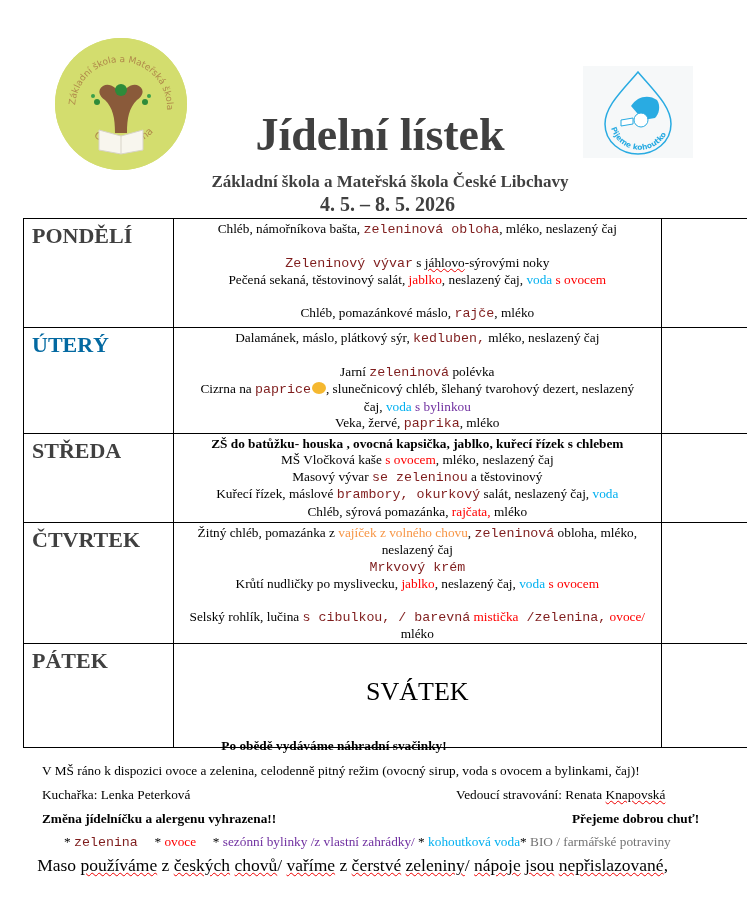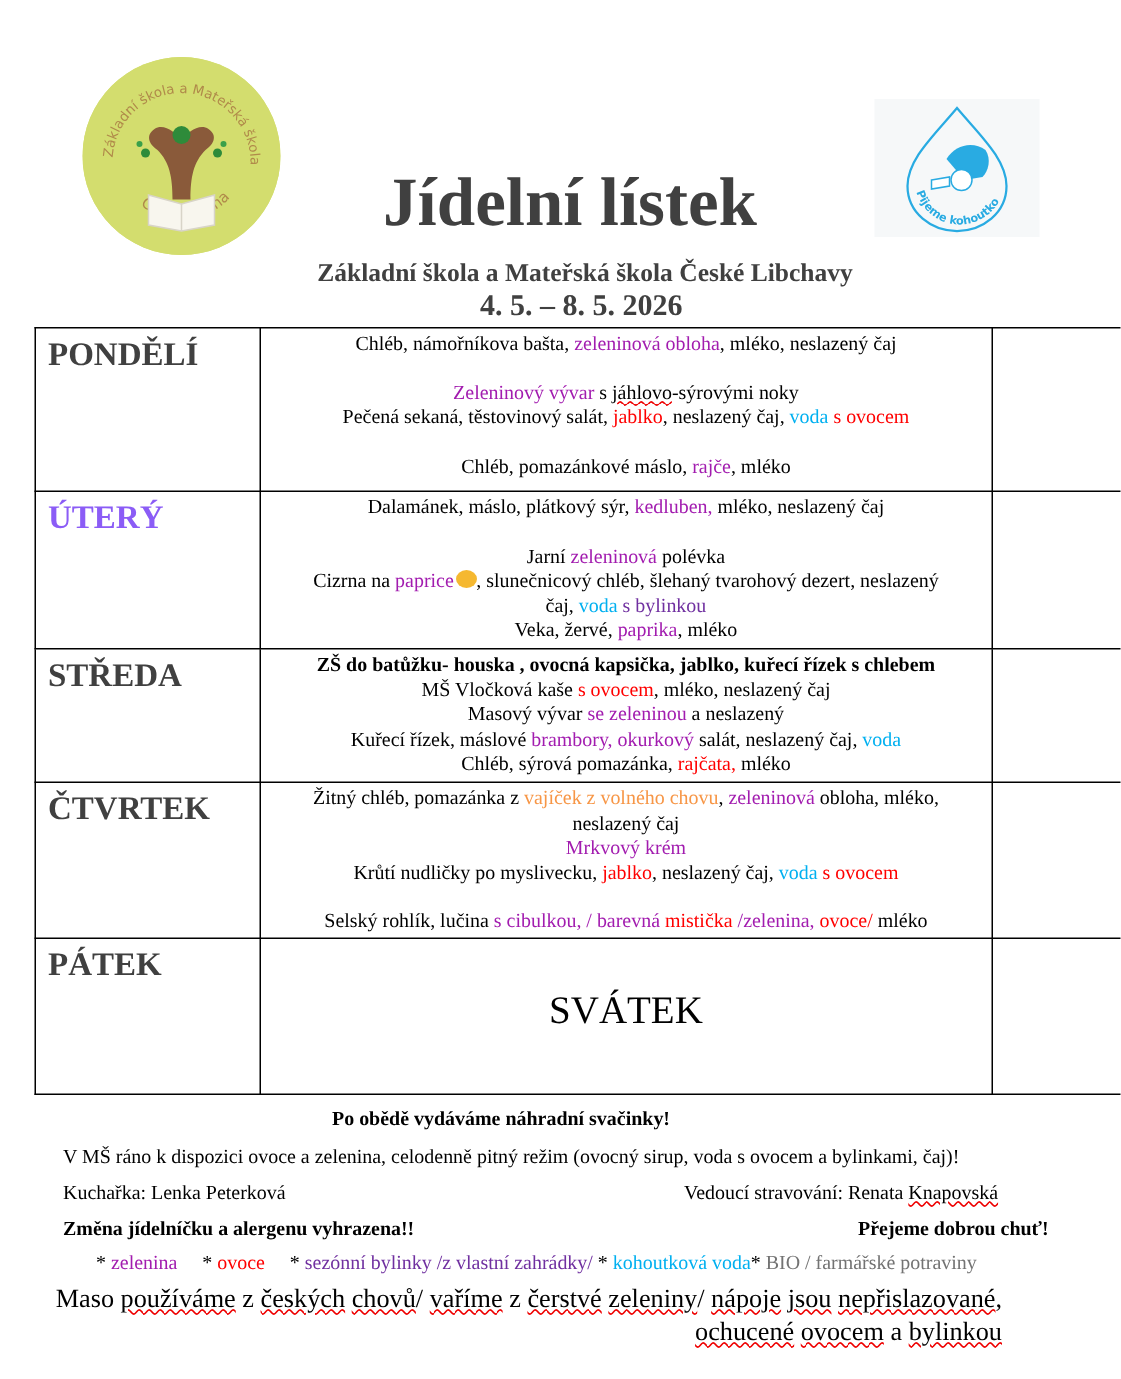"zeleninová obloha" .g { color: #a21caf -> #7f1d1d; font-family: none -> Liberation Mono, monospace }
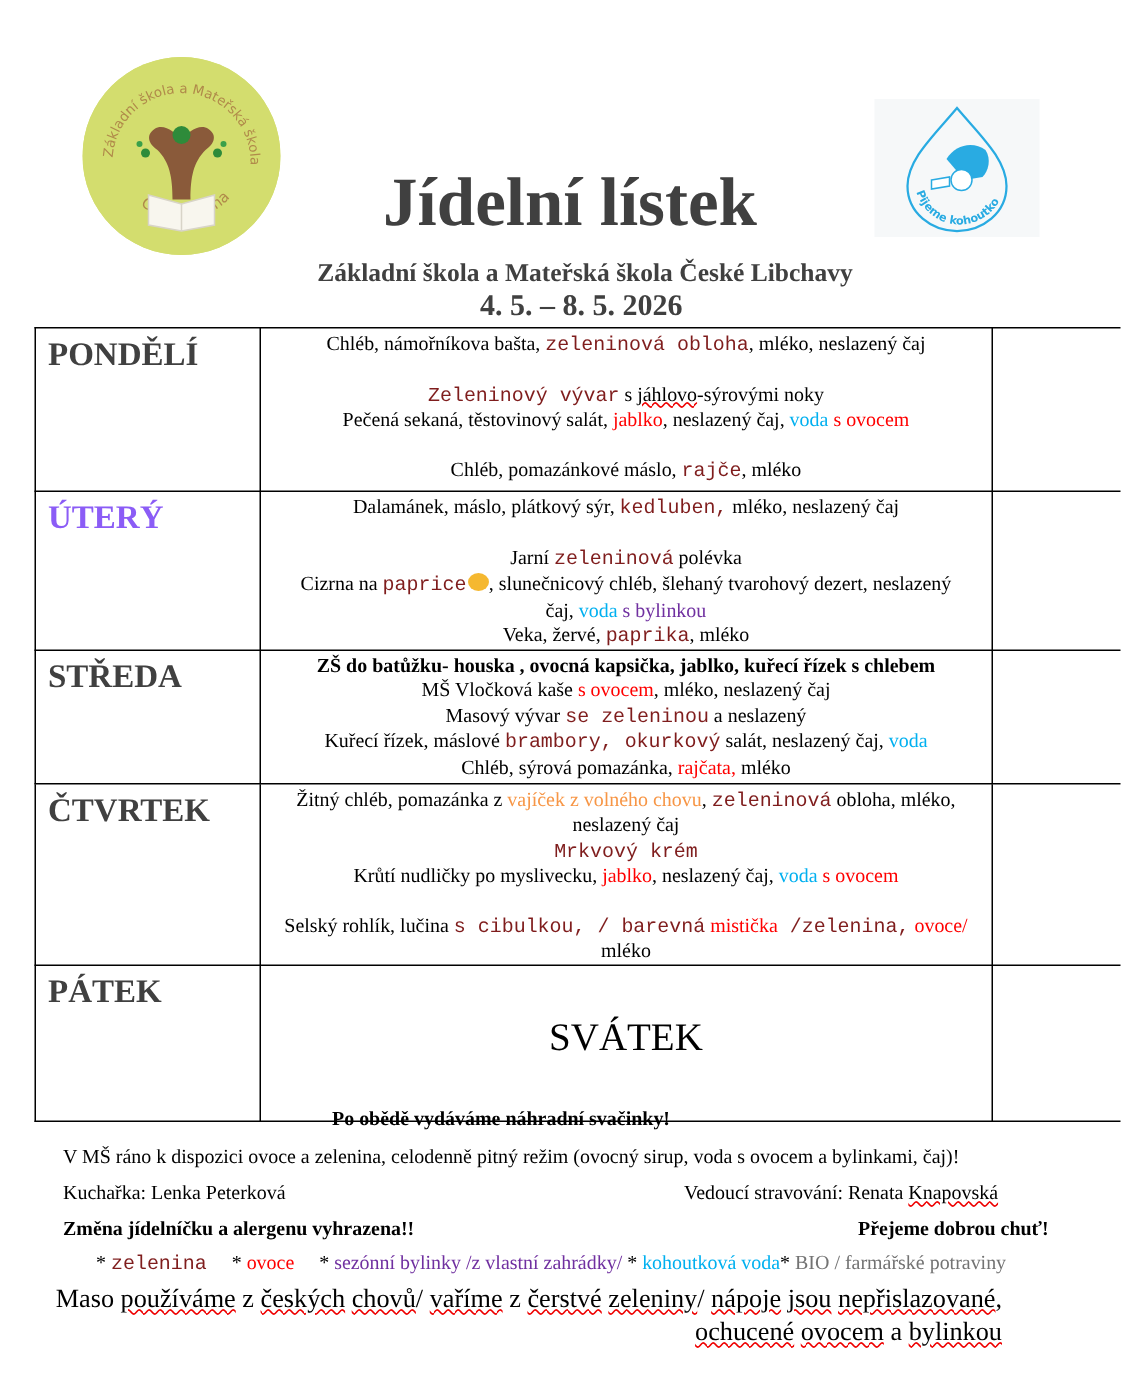"ÚTERÝ" td.day.dark { color: #8b5cf6 -> #0369a1 }
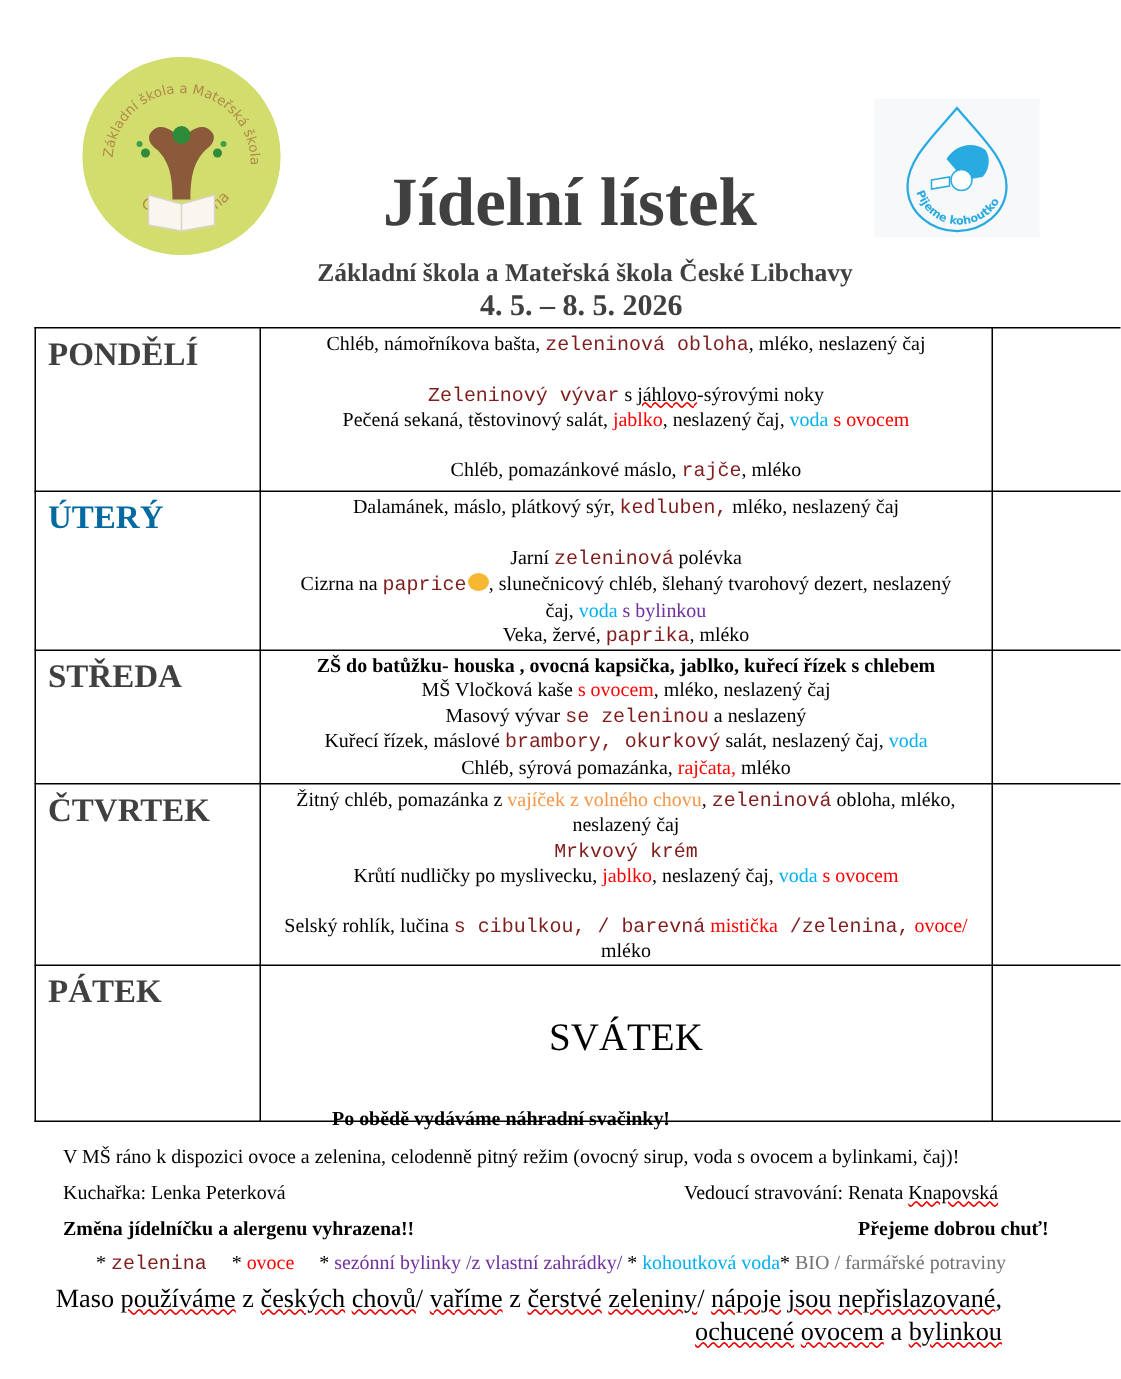"a neslazený" span { text: neslazený -> těstovinový }
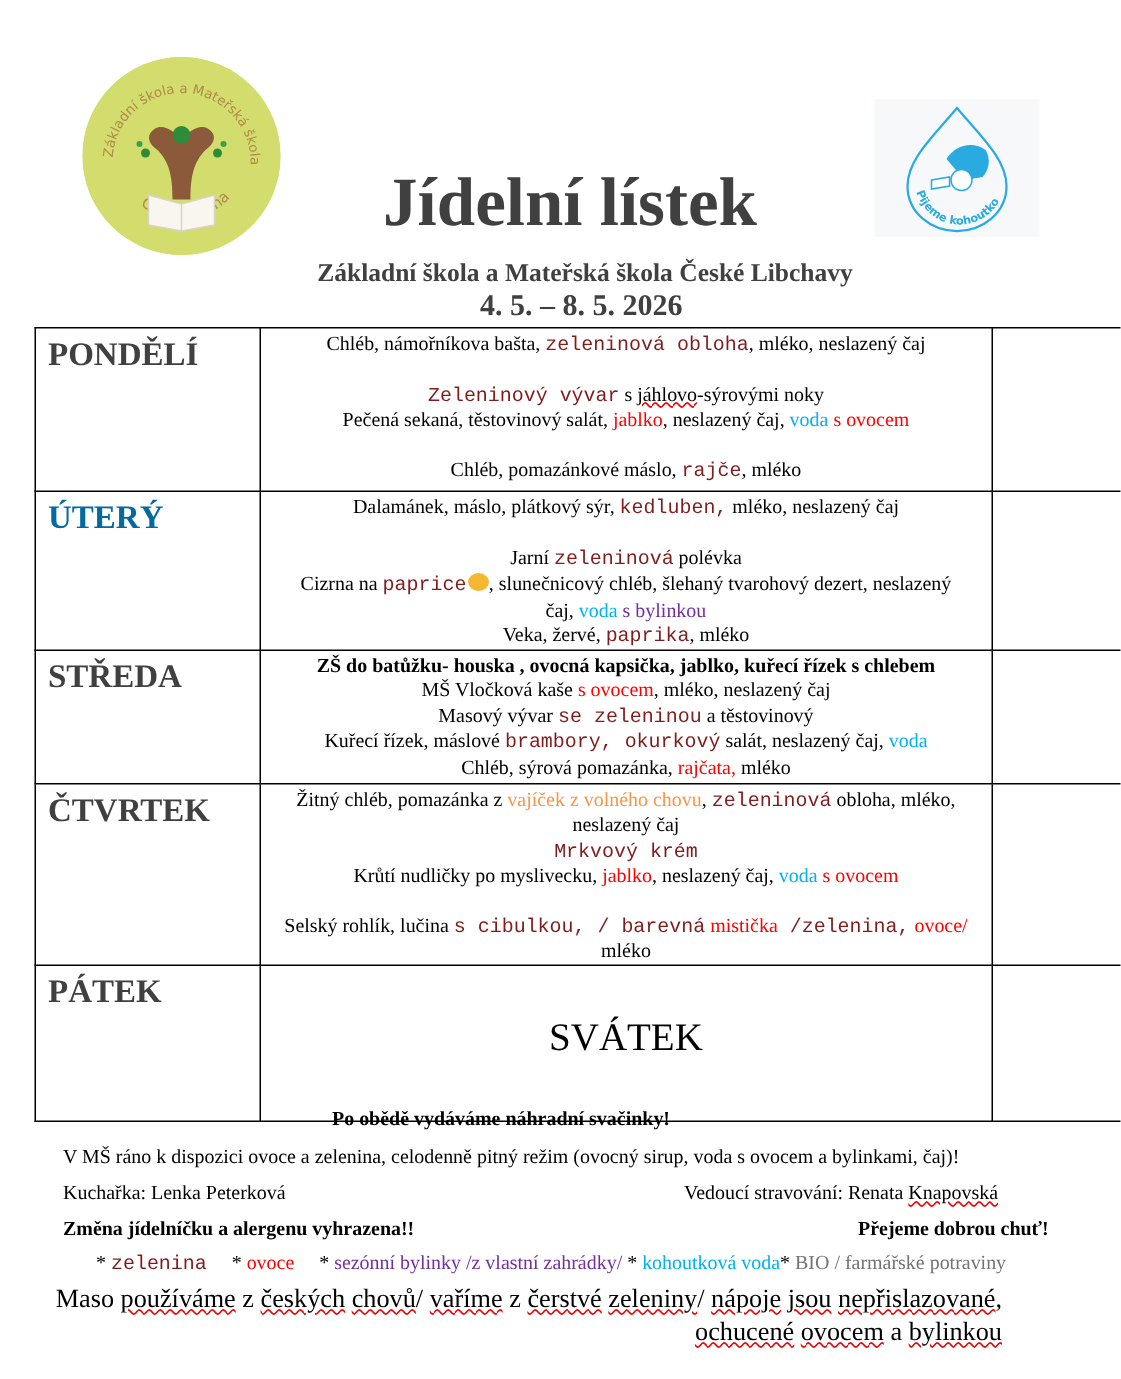"ochucené ovocem a bylinkou" span.line { html: <span><span>ochucené</span><span> </span><span>ovocem</span><span> a </span><span>bylinkou</span></span> -> none }
